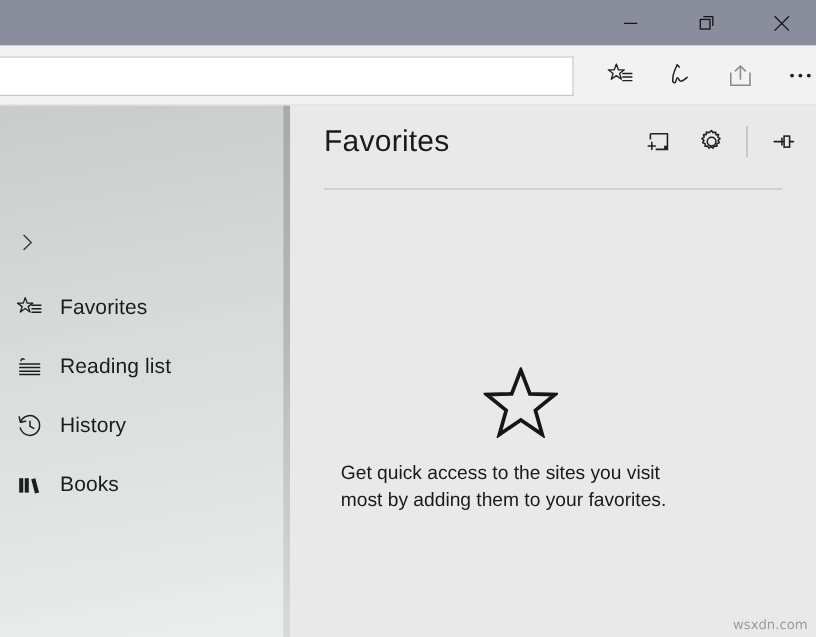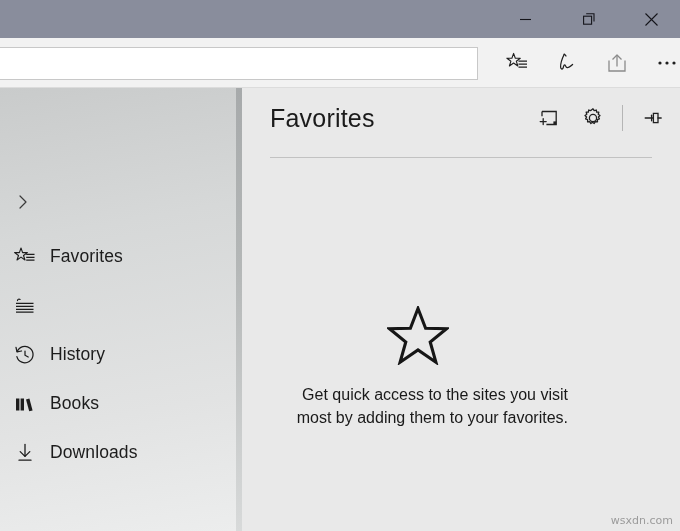"Reading list" span.sb-label { html: none -> <span>Reading list</span> }
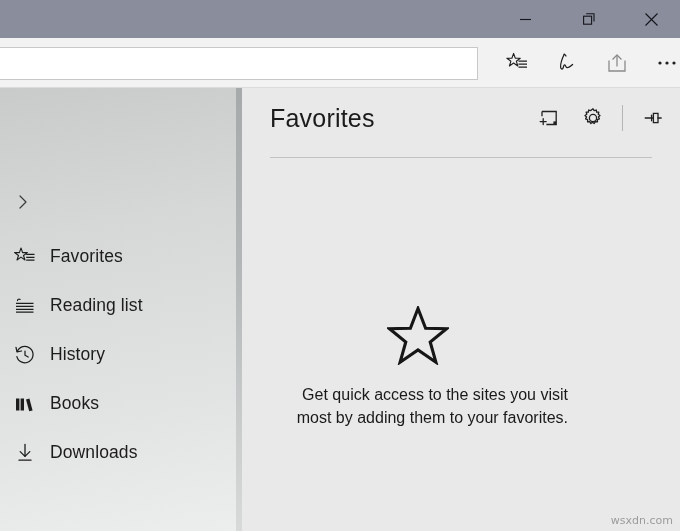"Get quick access to the" .empty-state { padding-left: none -> 16px; text-align: right -> left }
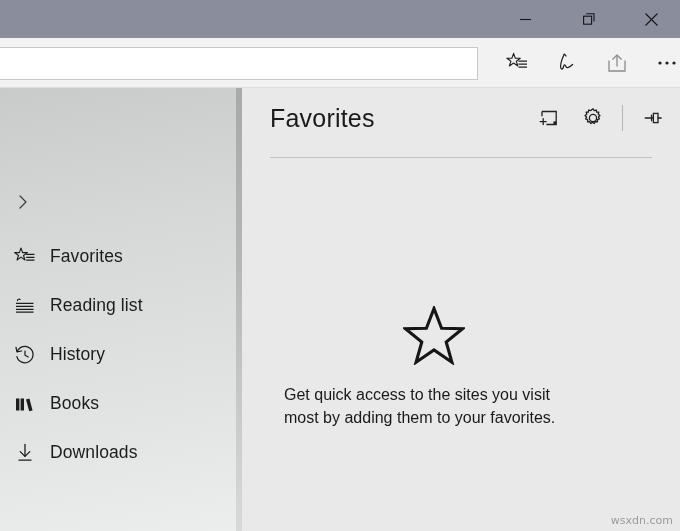"Downloads" div.sb-item { html: <div> <span> <svg> <path></path> <path></path> <path></path> </svg> </span> <span>Downloads</span> </div> -> none }
